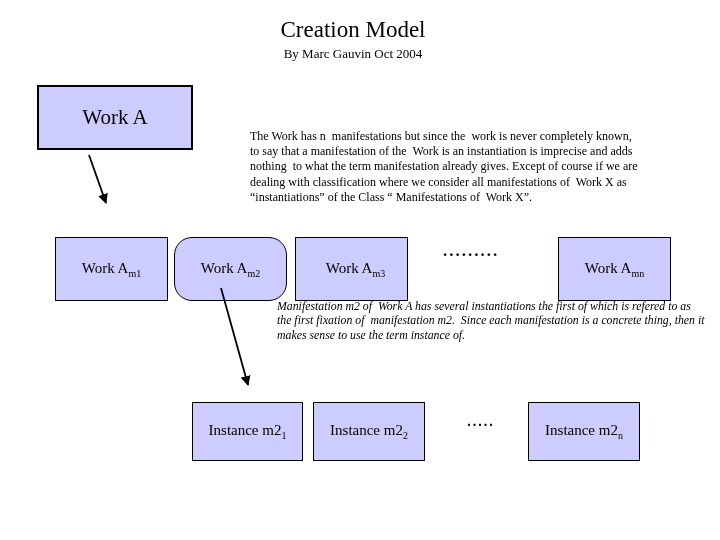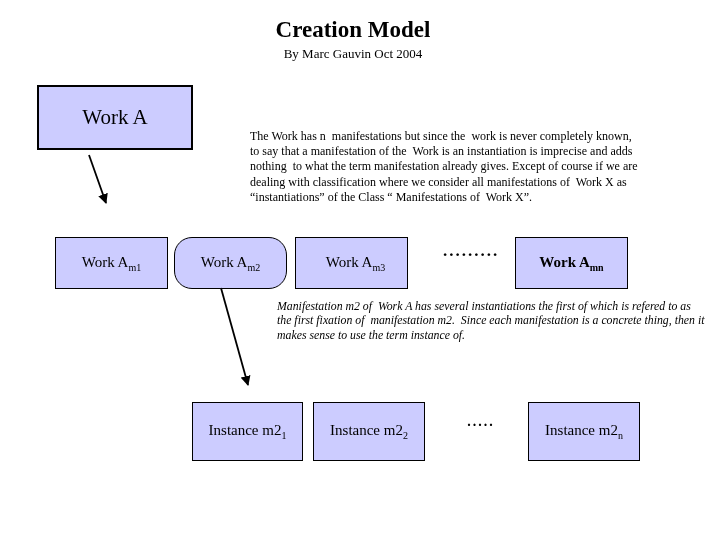"Creation Model" .title { font-weight: bold -> normal }
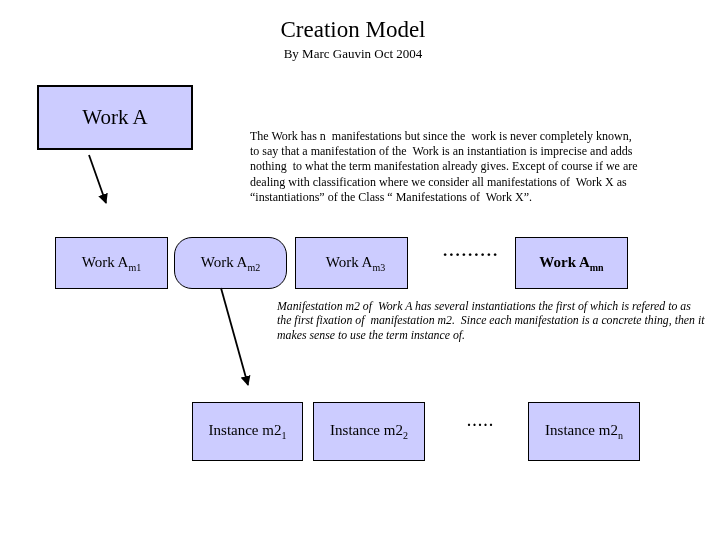"Work Am1" .box-m { height: 52px -> 64px }
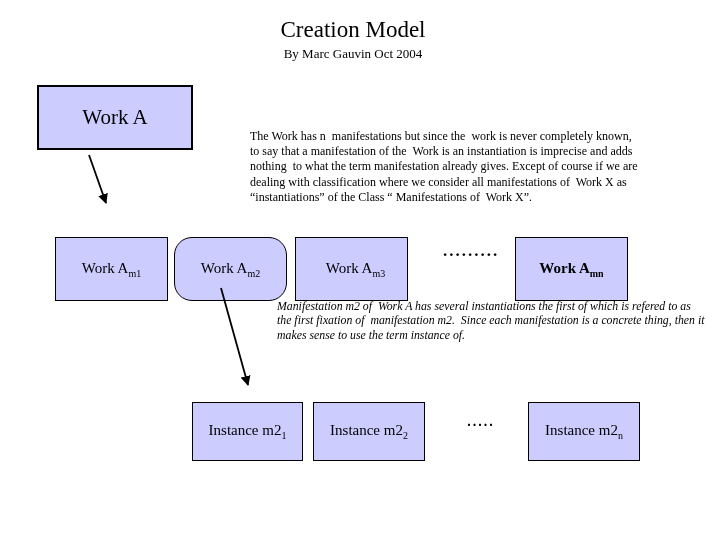"Work Amn" .box-amn { font-weight: bold -> none; left: 515px -> 558px }
